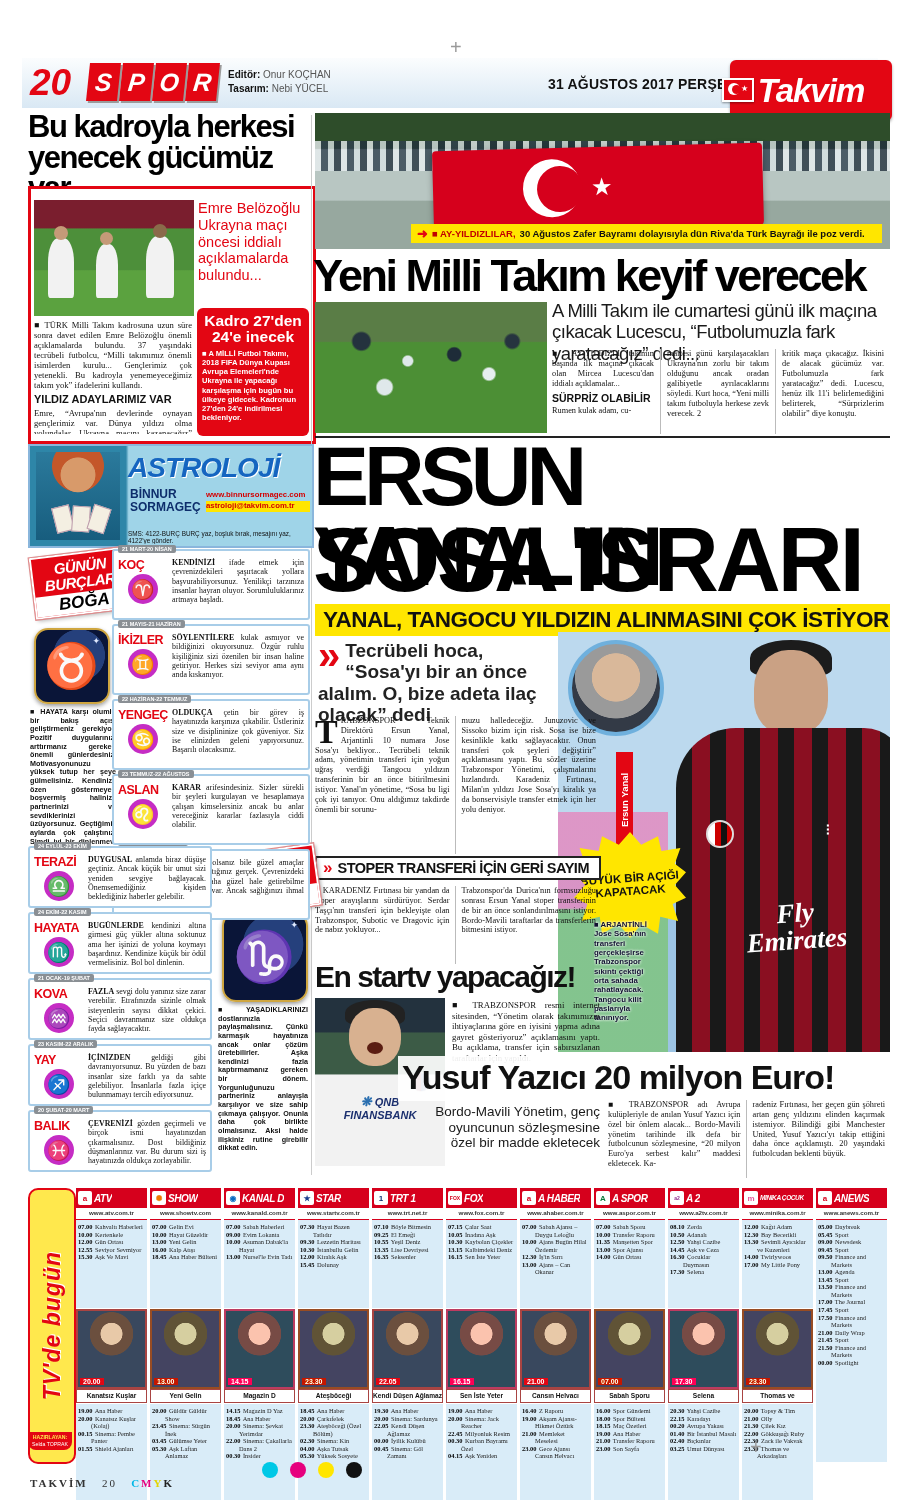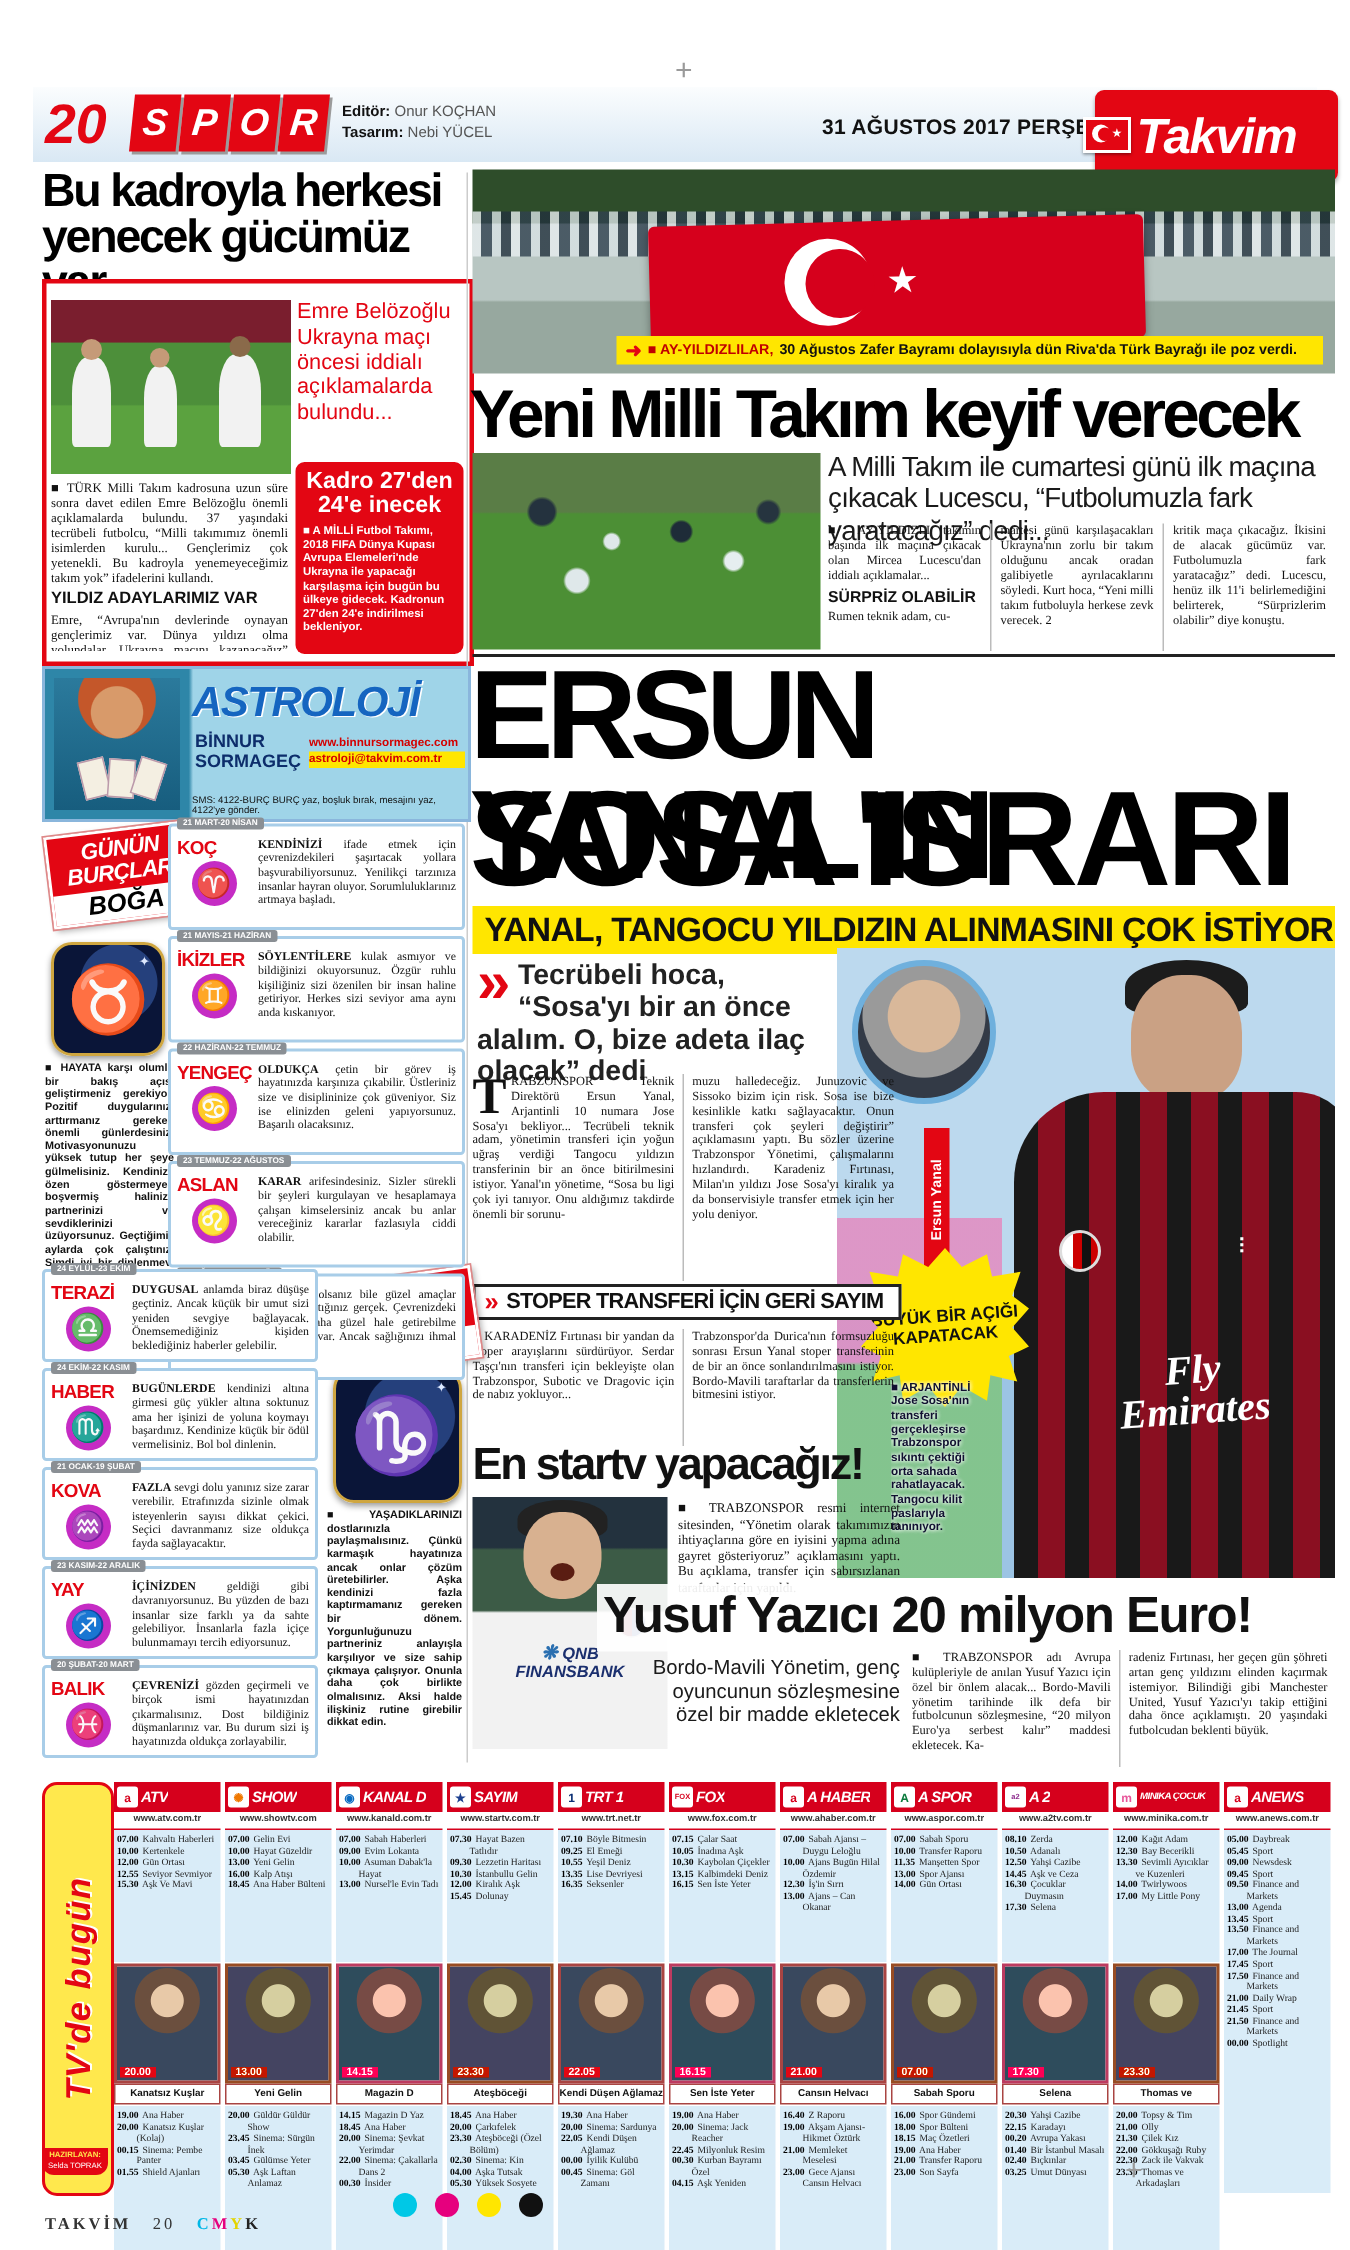"Rumen teknik adam, cu-" span { text: teknik -> kulak }
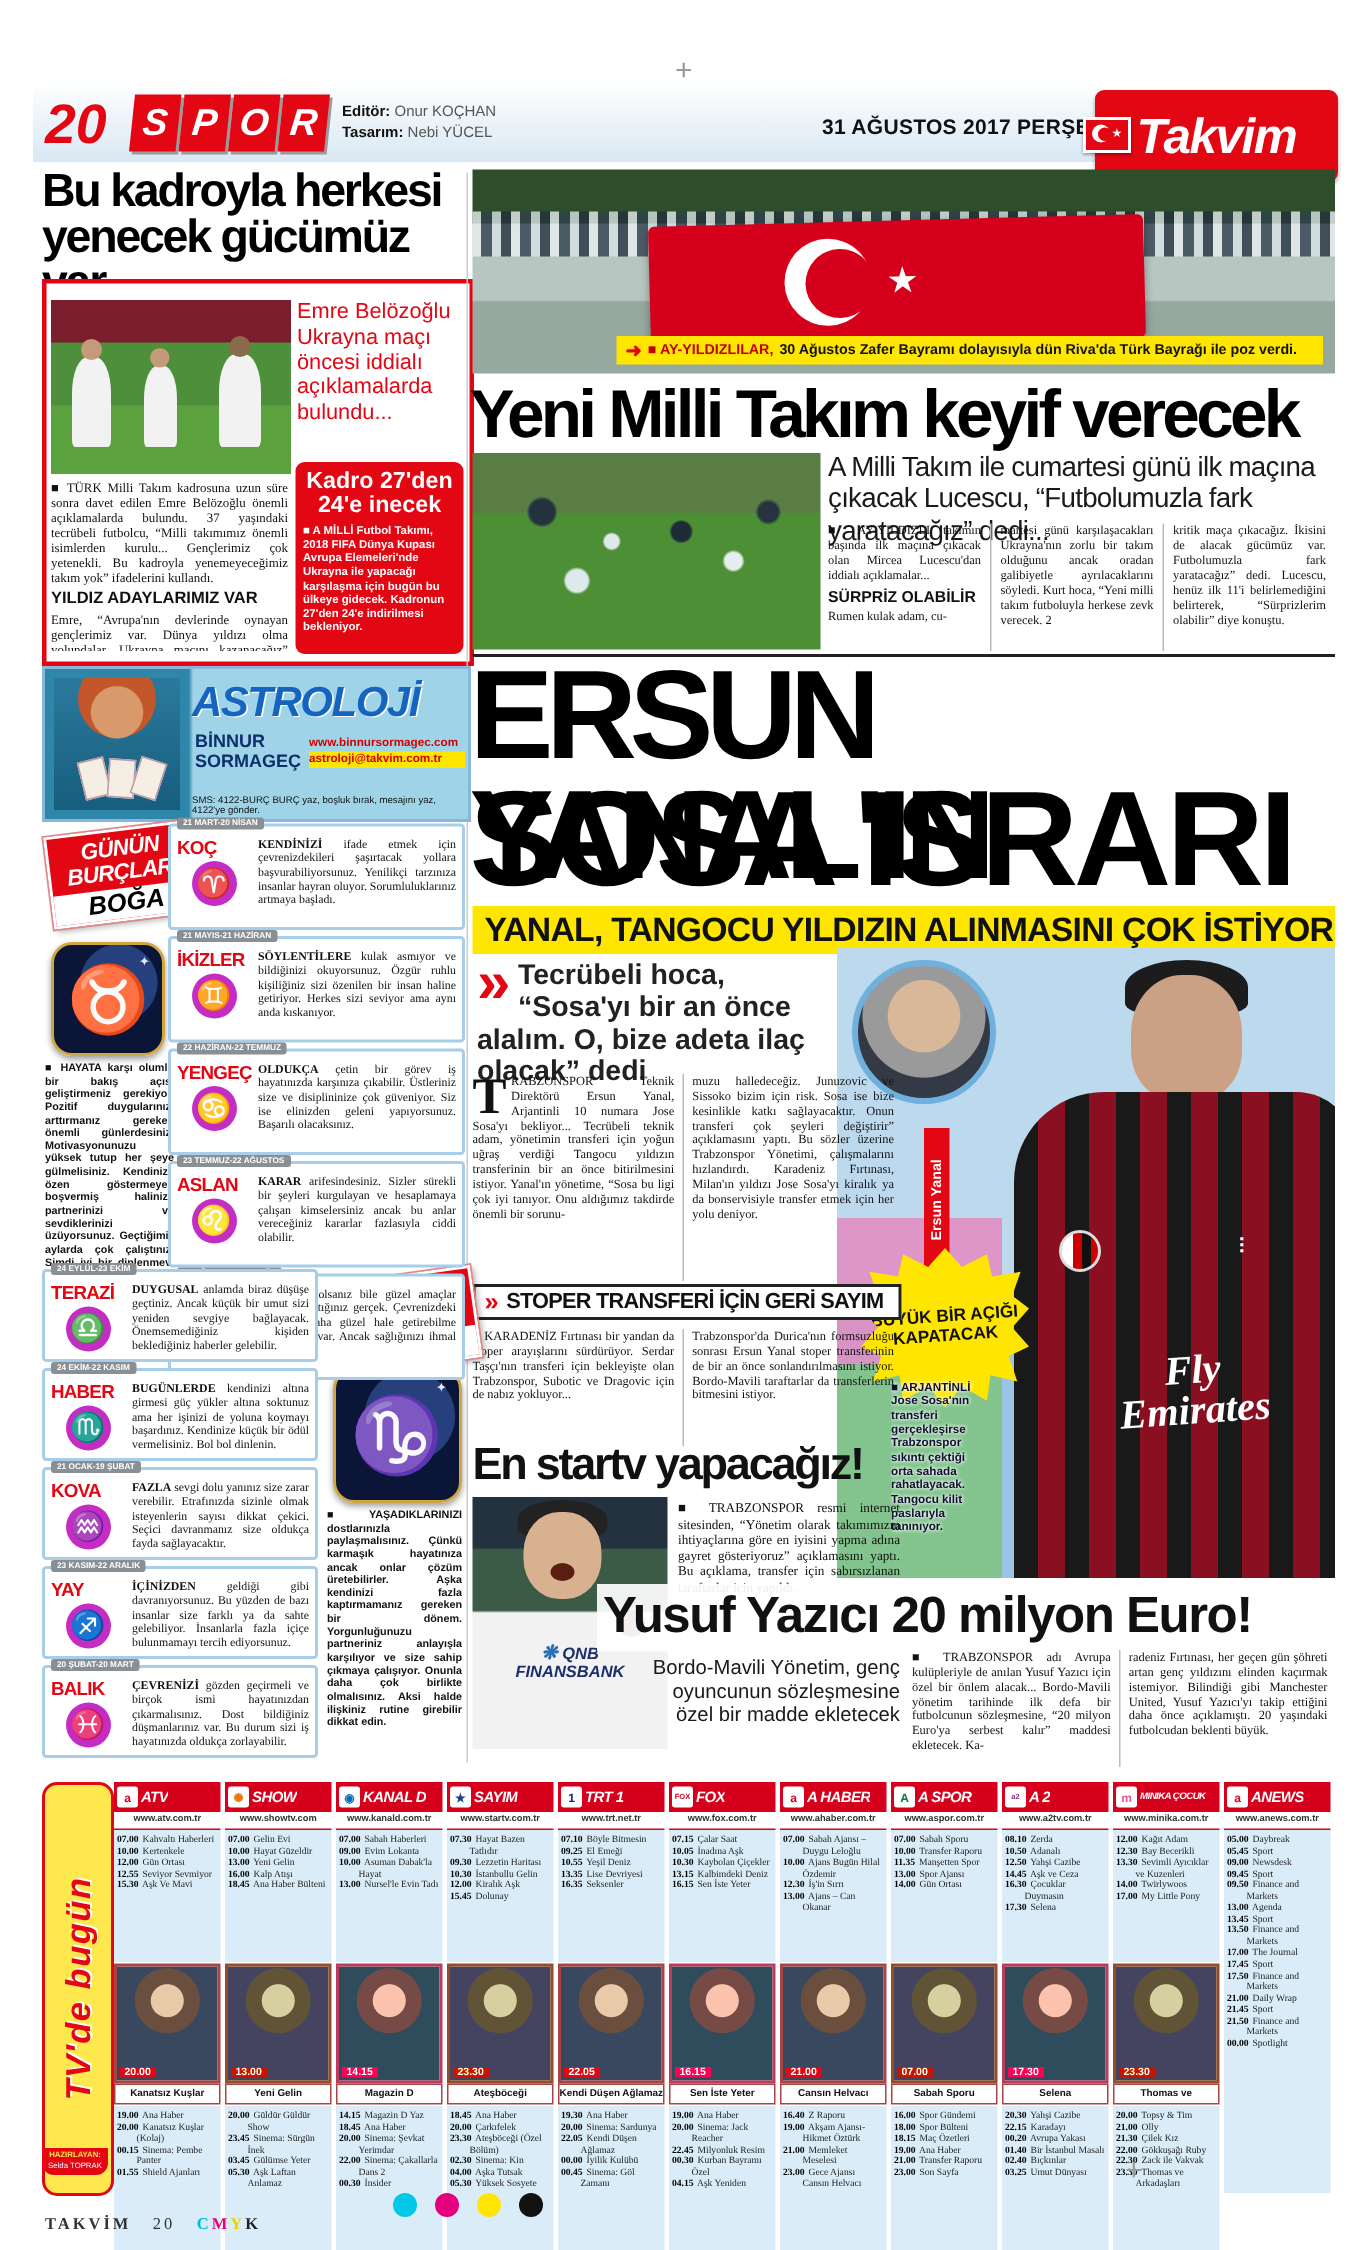"HABER" div.zname { text: HABER -> HAYATA }
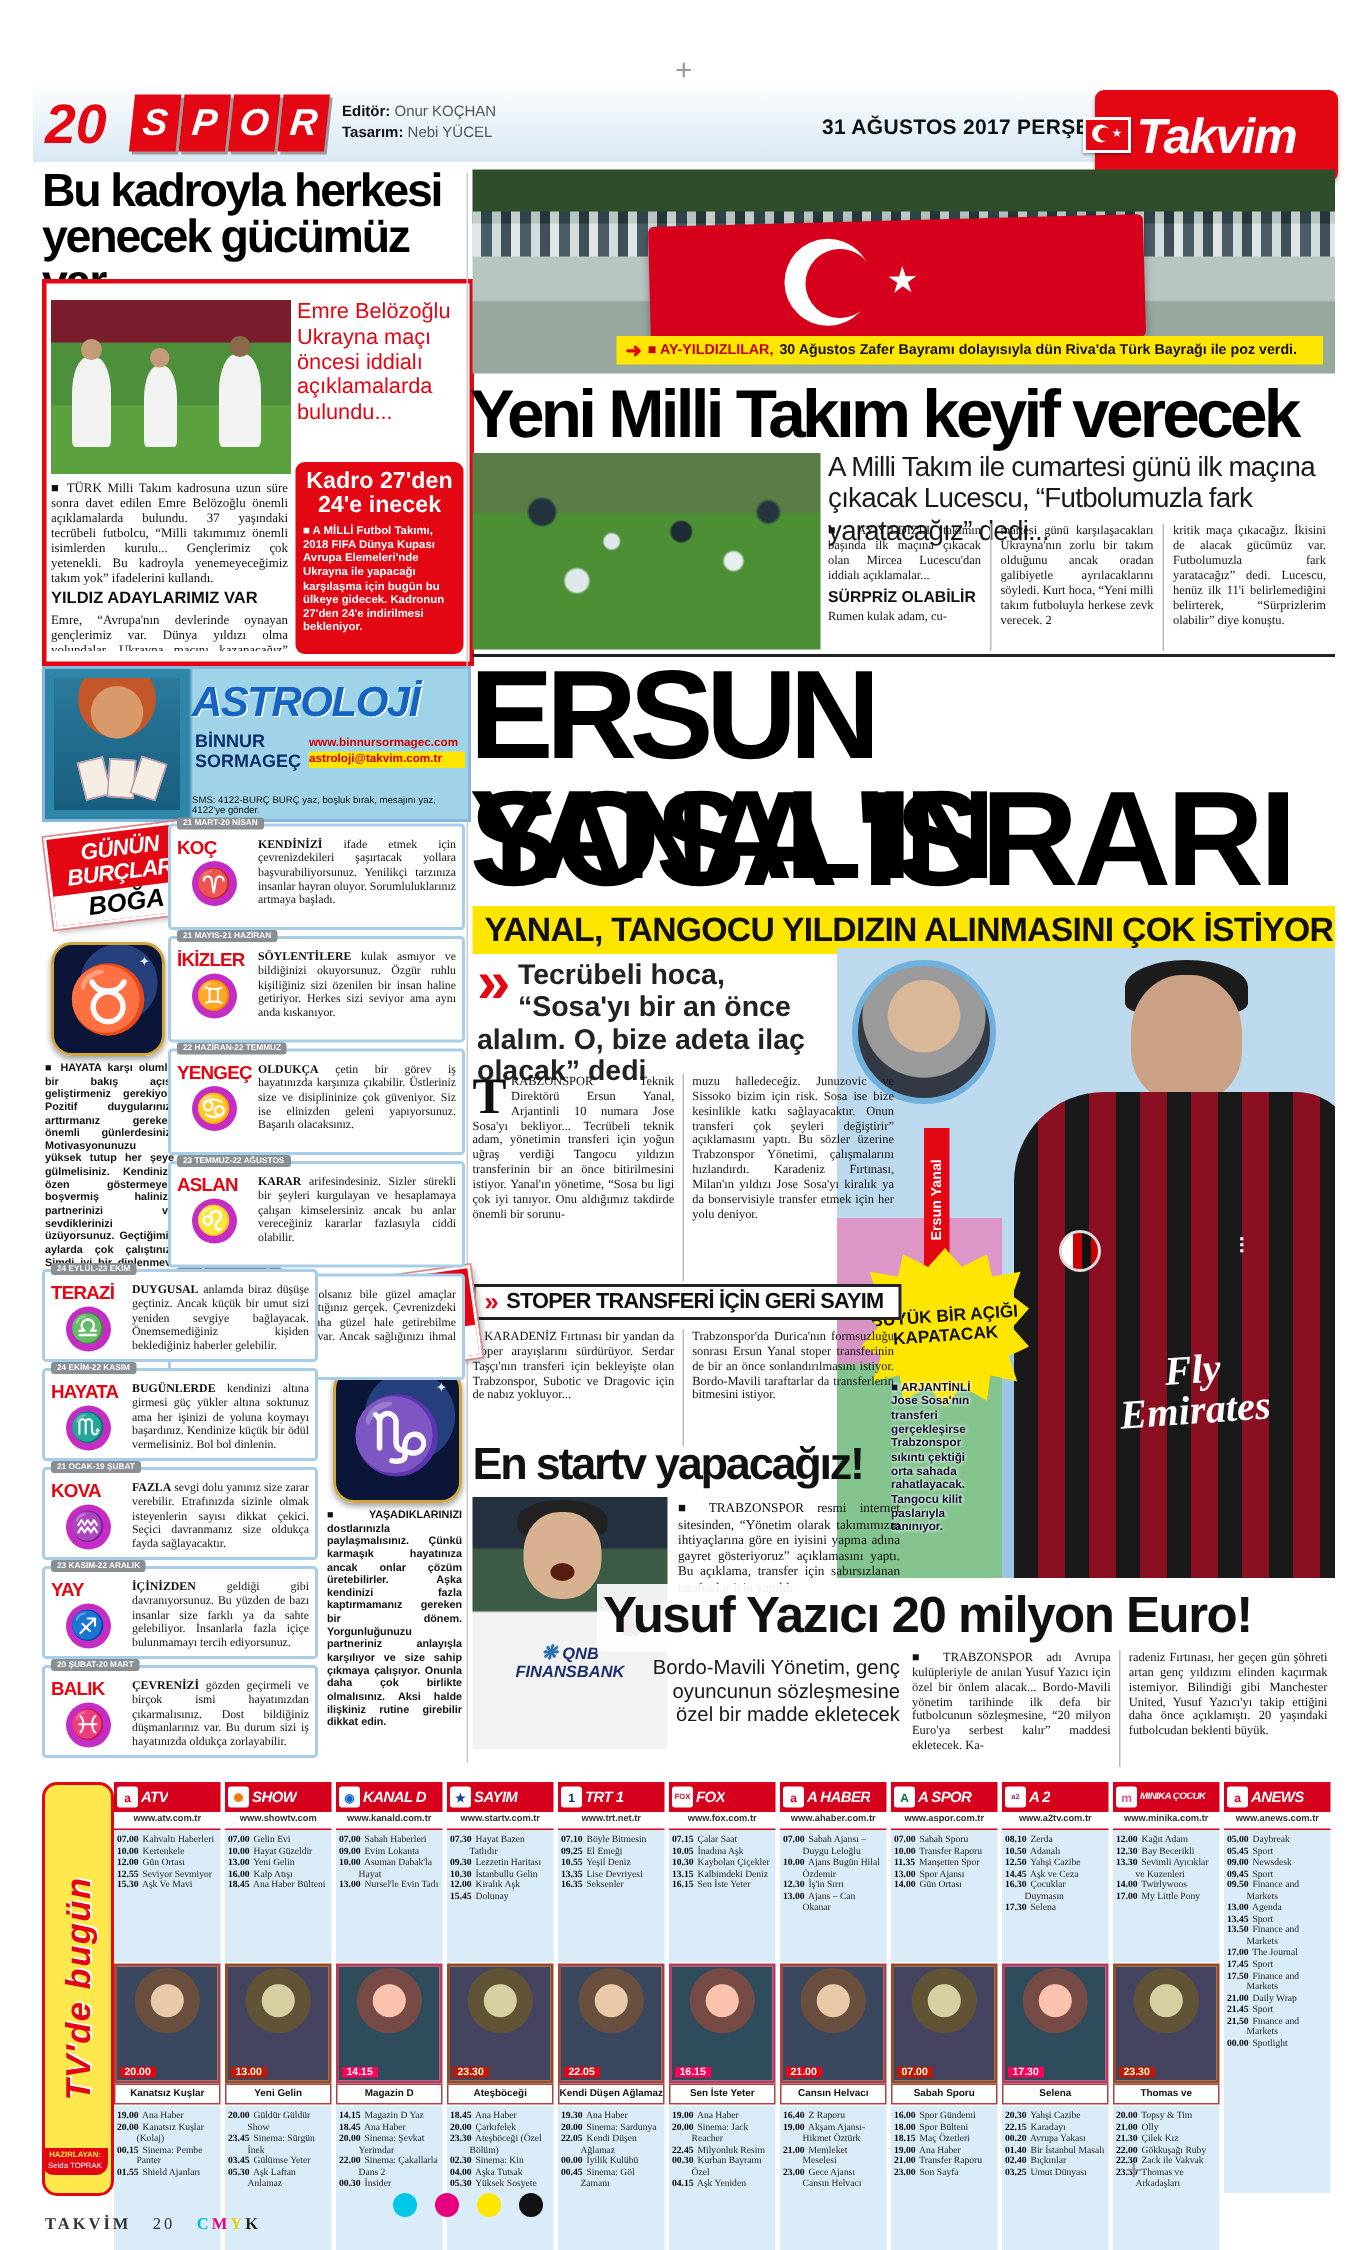"SAYIM" span.cname { text: SAYIM -> STAR }
